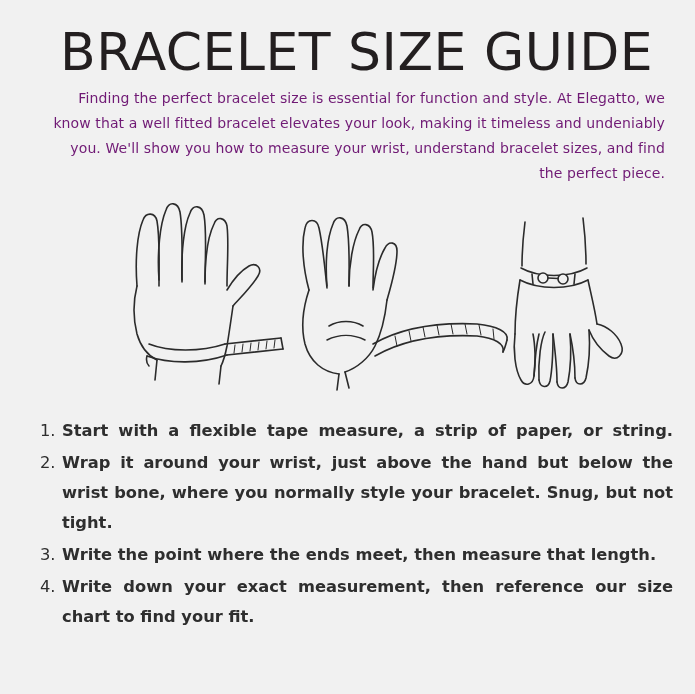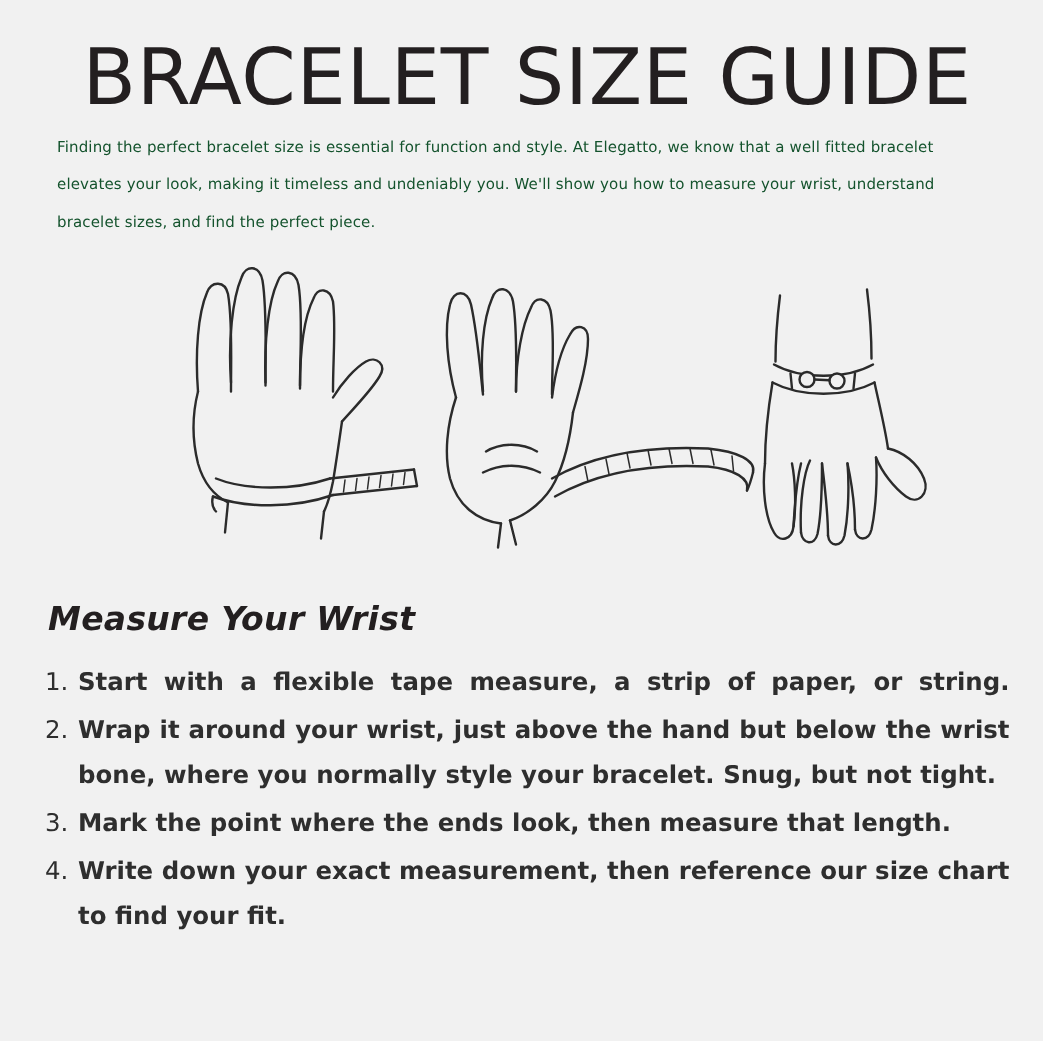"BRACELET SIZE GUIDE" .page { padding: 18px 22px 0 30px -> 18px 22px 0 40px }
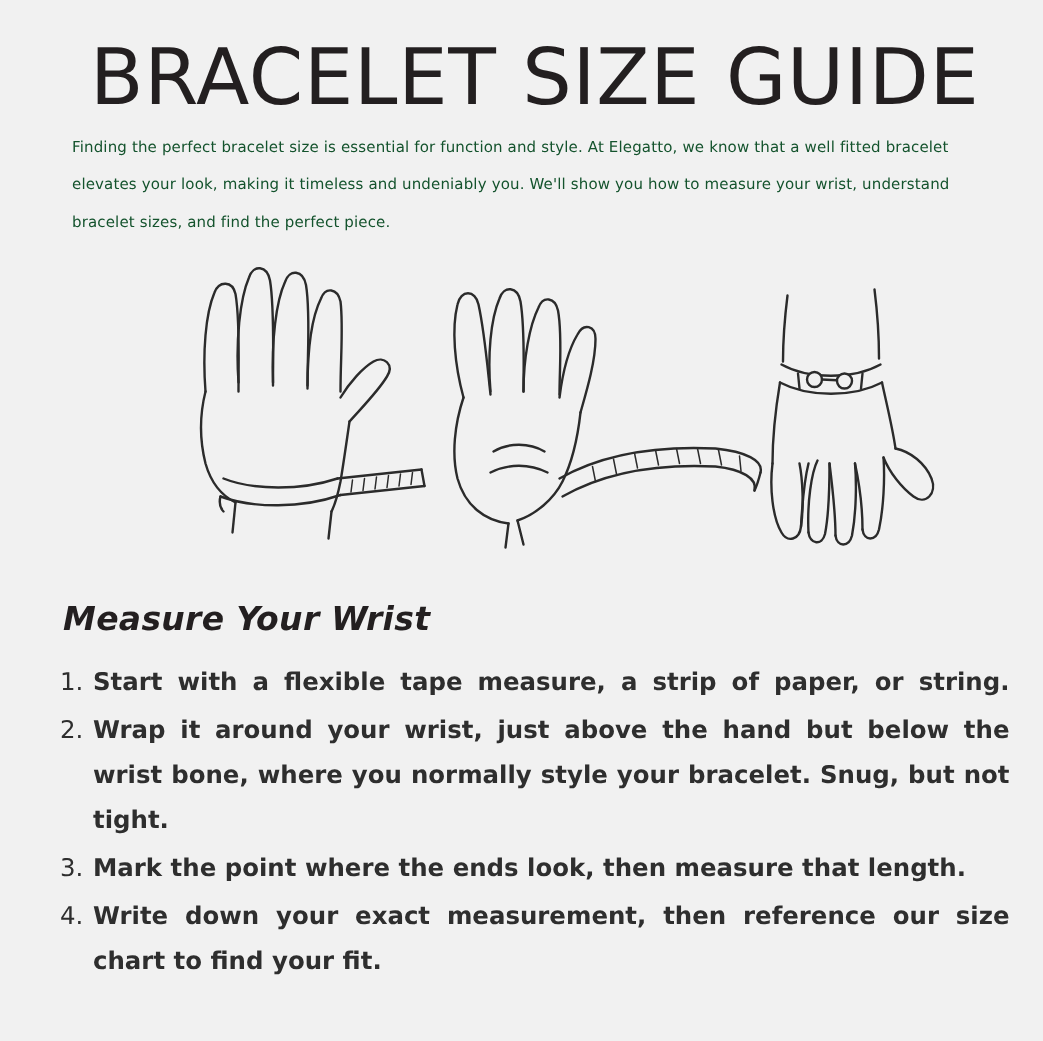"Finding the perfect bracelet size" .intro { color: #14532d -> #701a75; font-size: 10px -> 14px; text-align: left -> right }
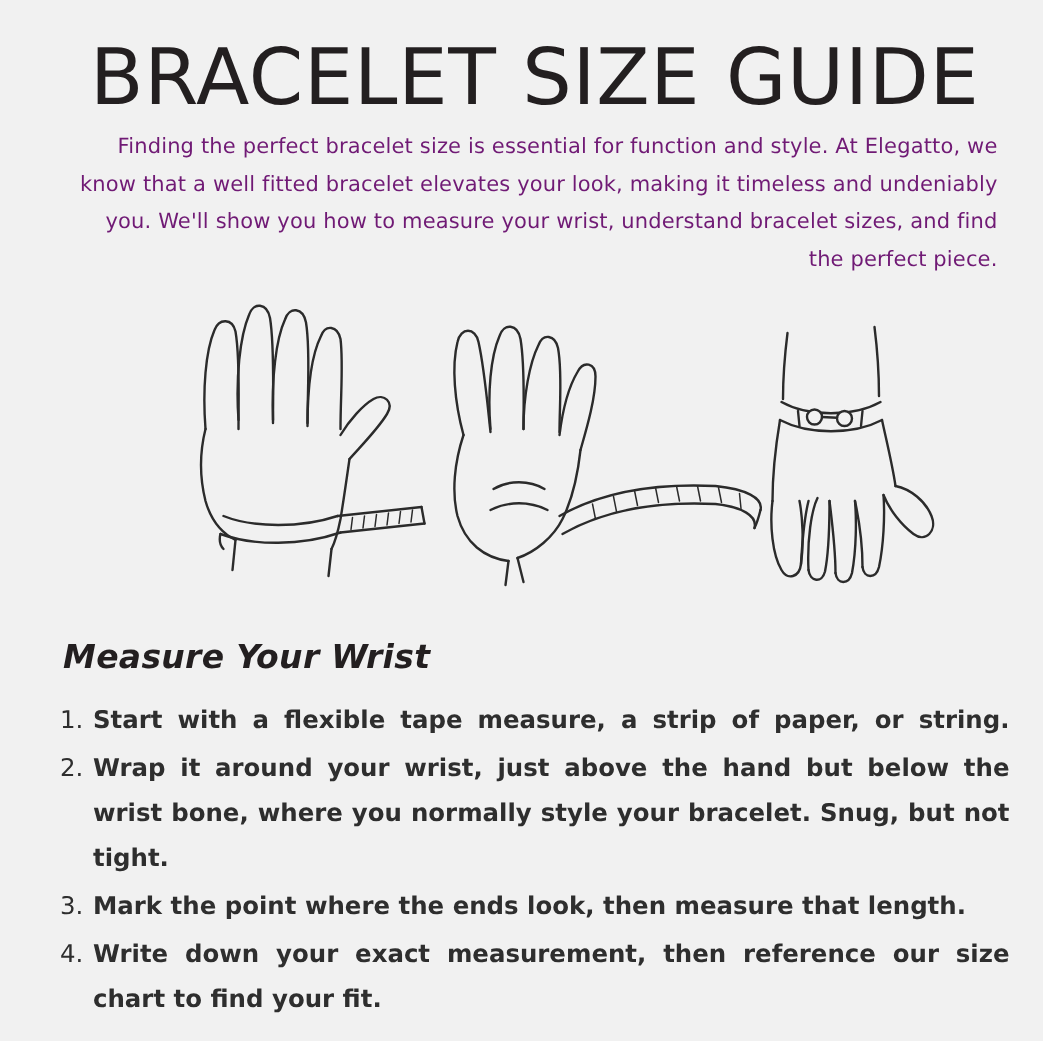"Measure Your Wrist" h2.section-heading { html: <h2>Measure Your Wrist</h2> -> none }
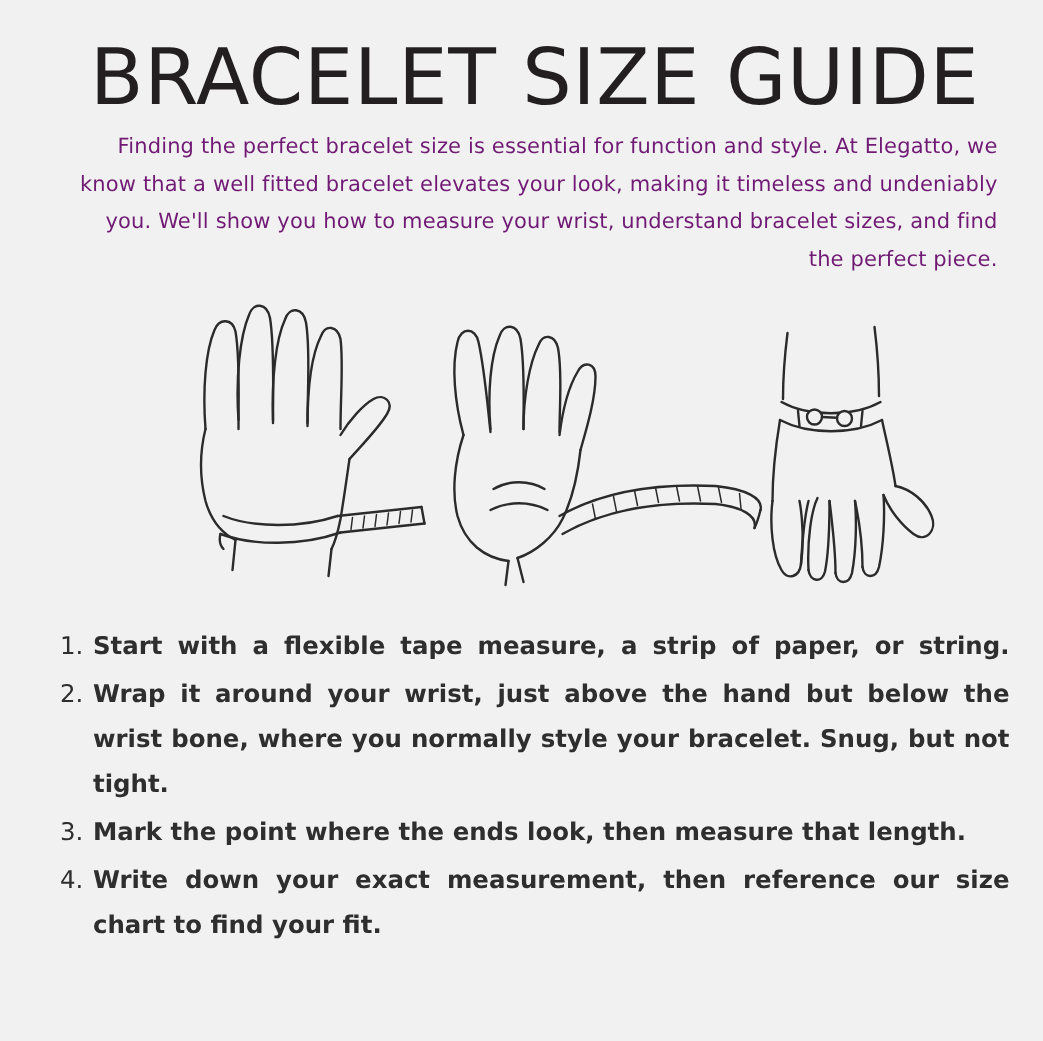"Mark the point where the" span.txt { text: Mark the point where the ends look -> Write the point where the ends meet }
